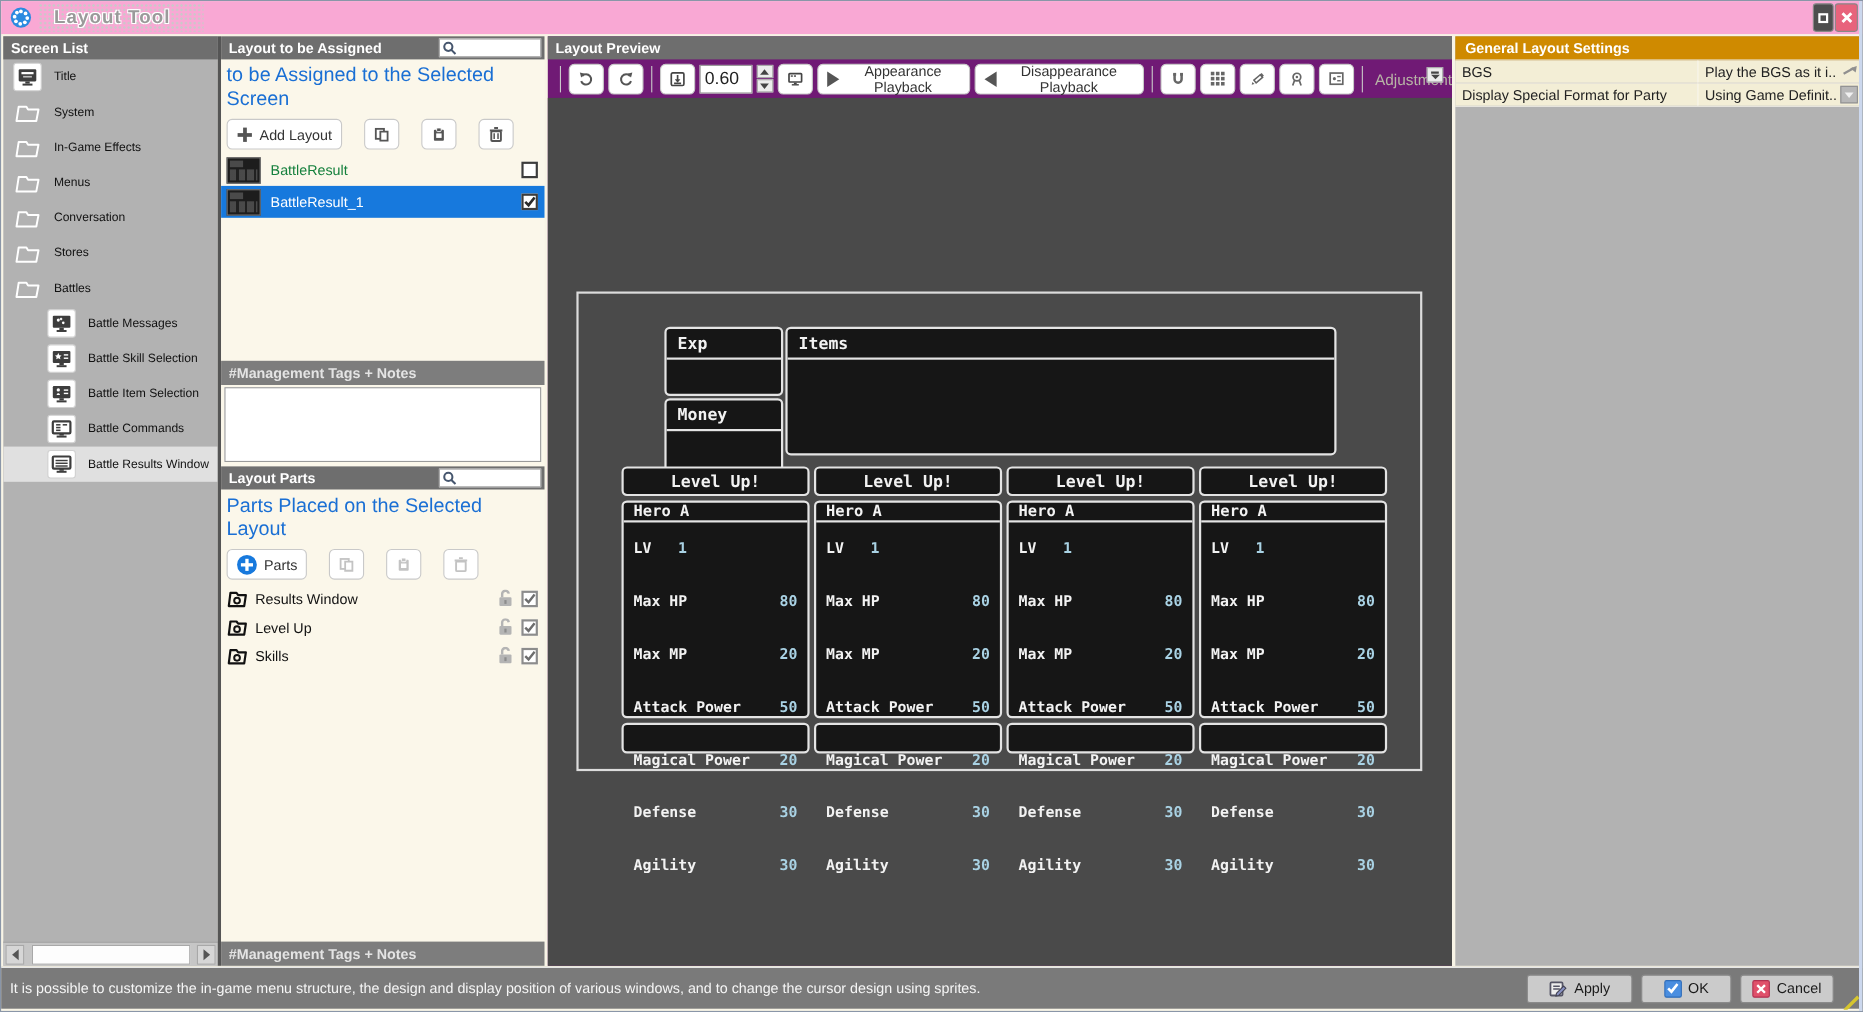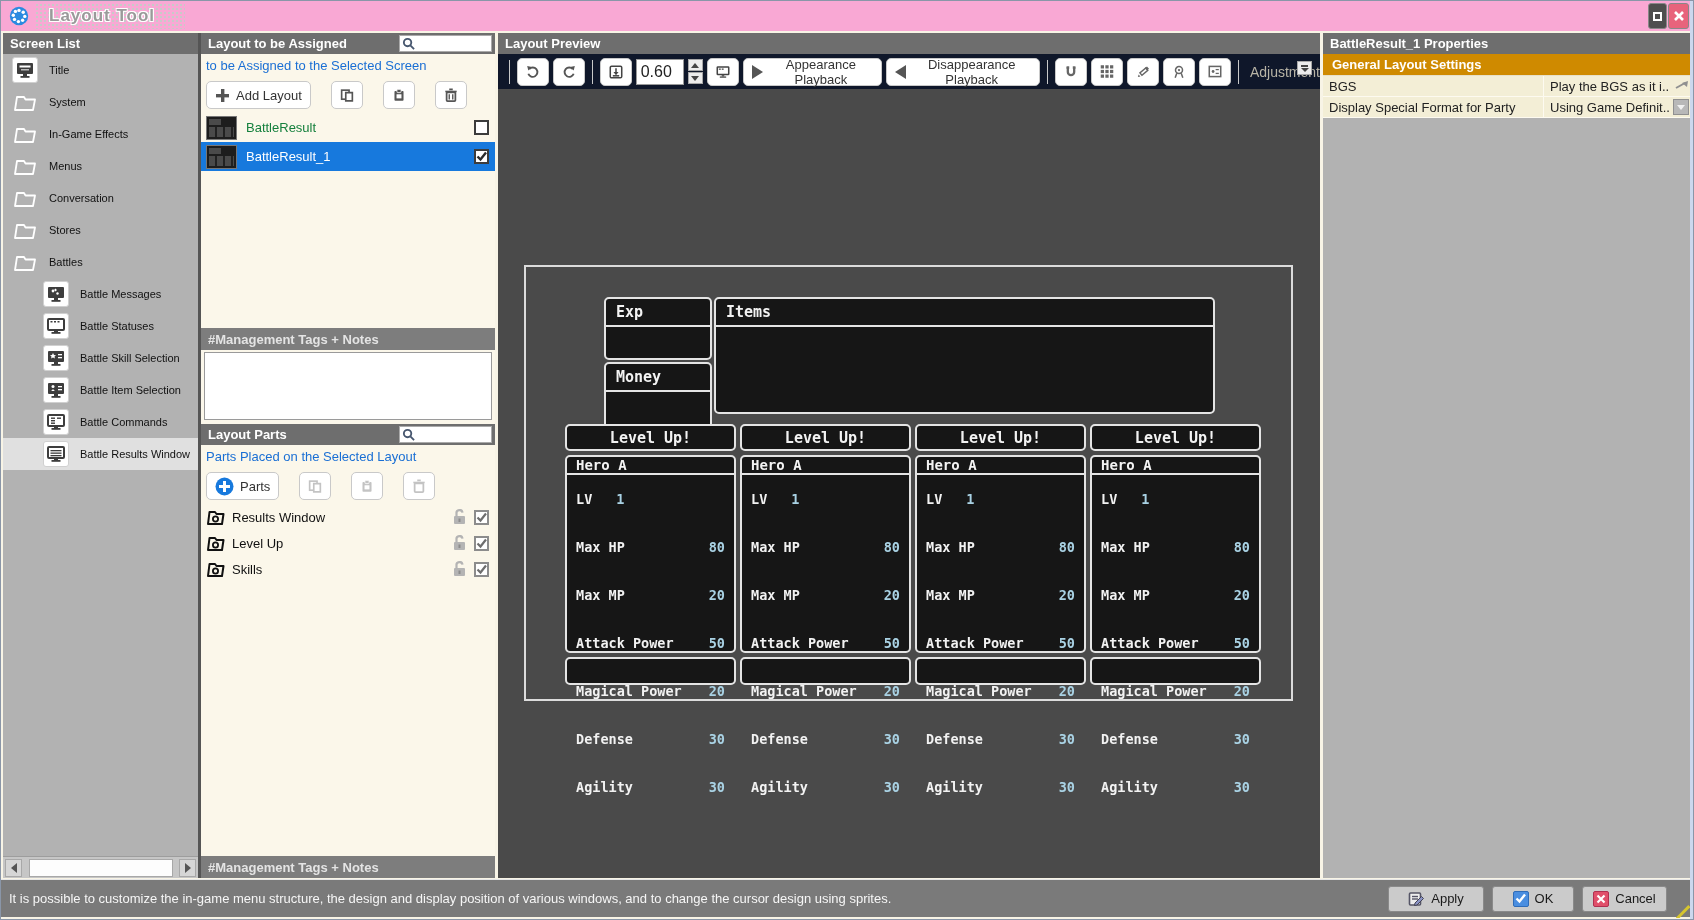"Layout Preview" .preview { background: #0f172a -> #701a75 }
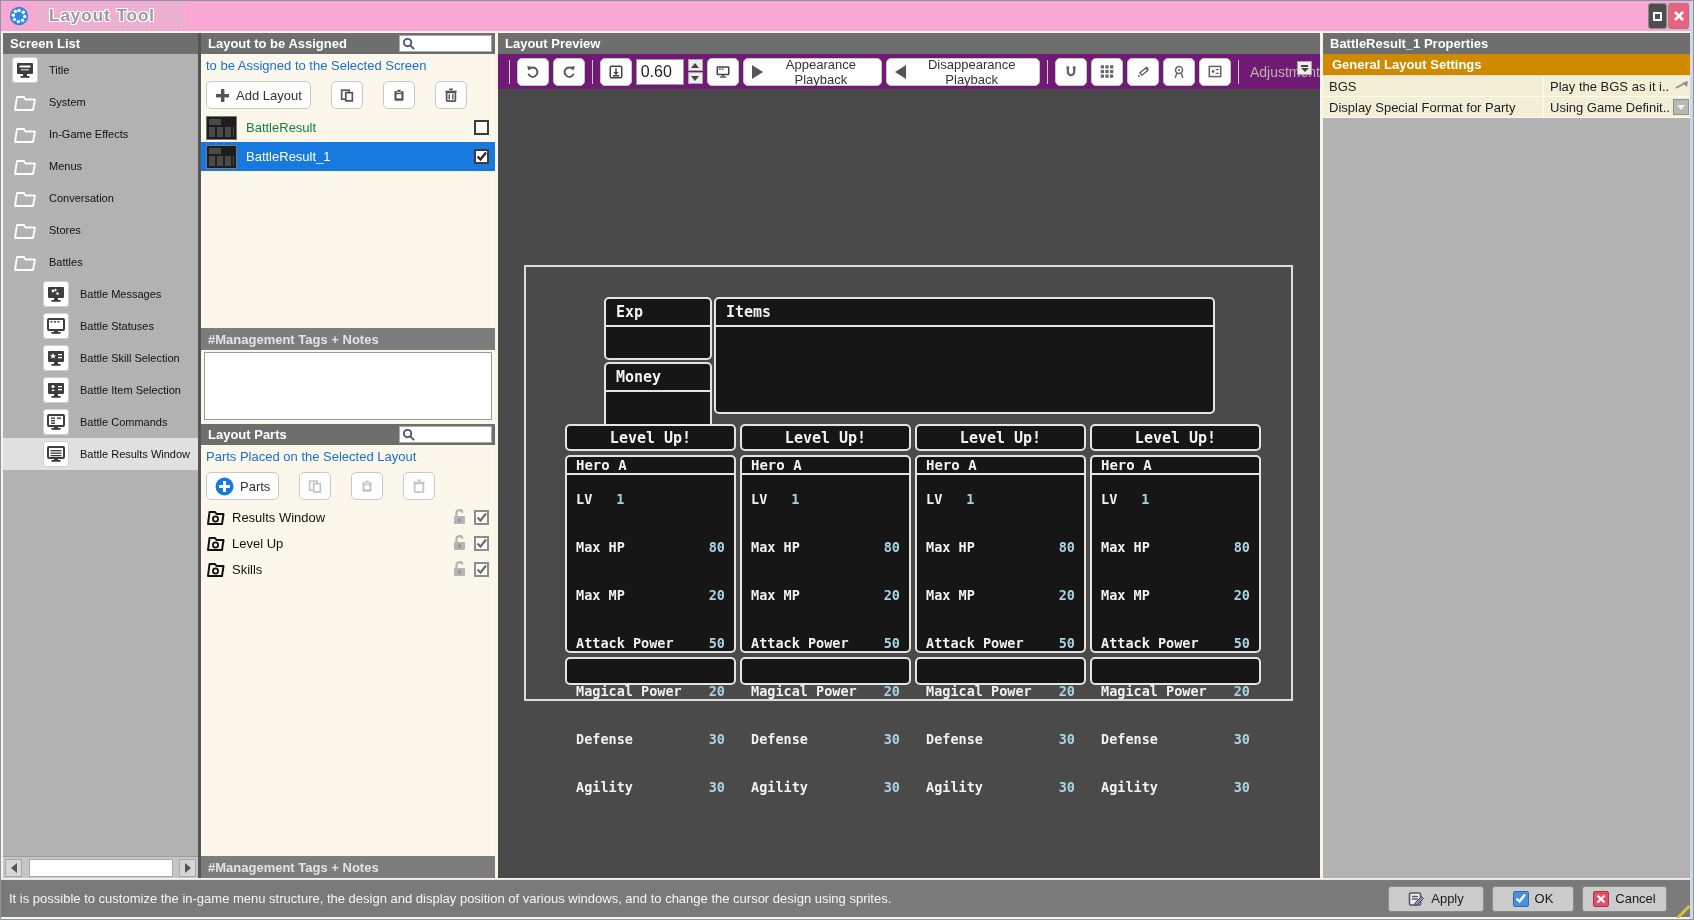"BattleResult_1 Properties" div.panel-header { html: <div>BattleResult_1 Properties</div> -> none }
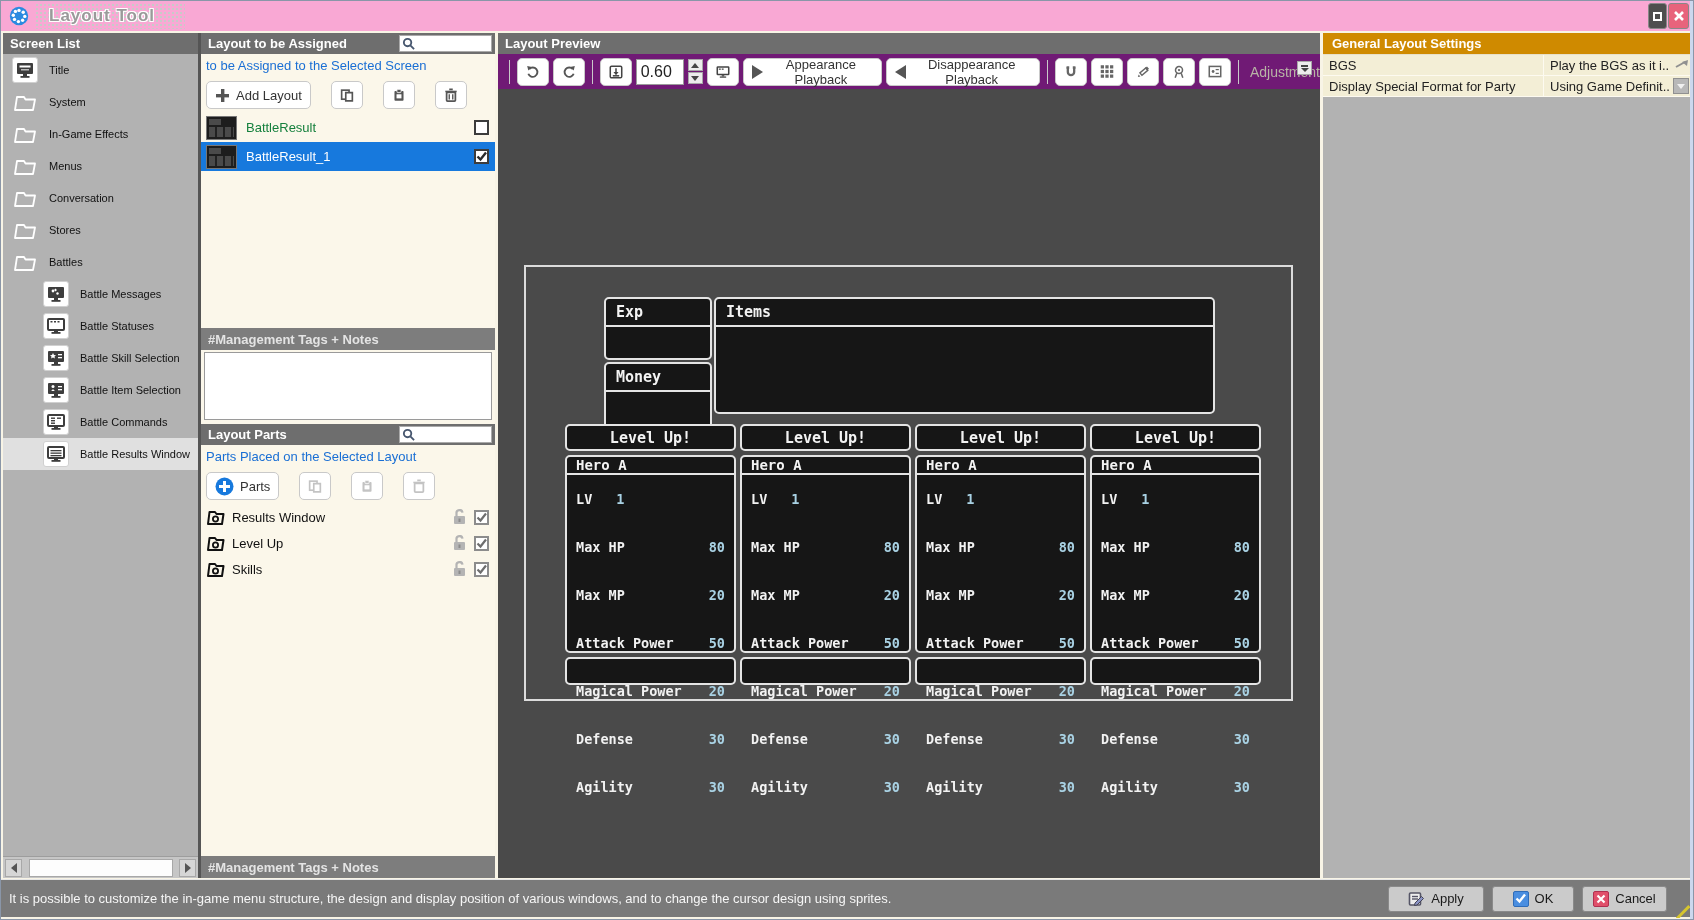"to be Assigned to the" .blue-link { font-size: 13px -> 18px }
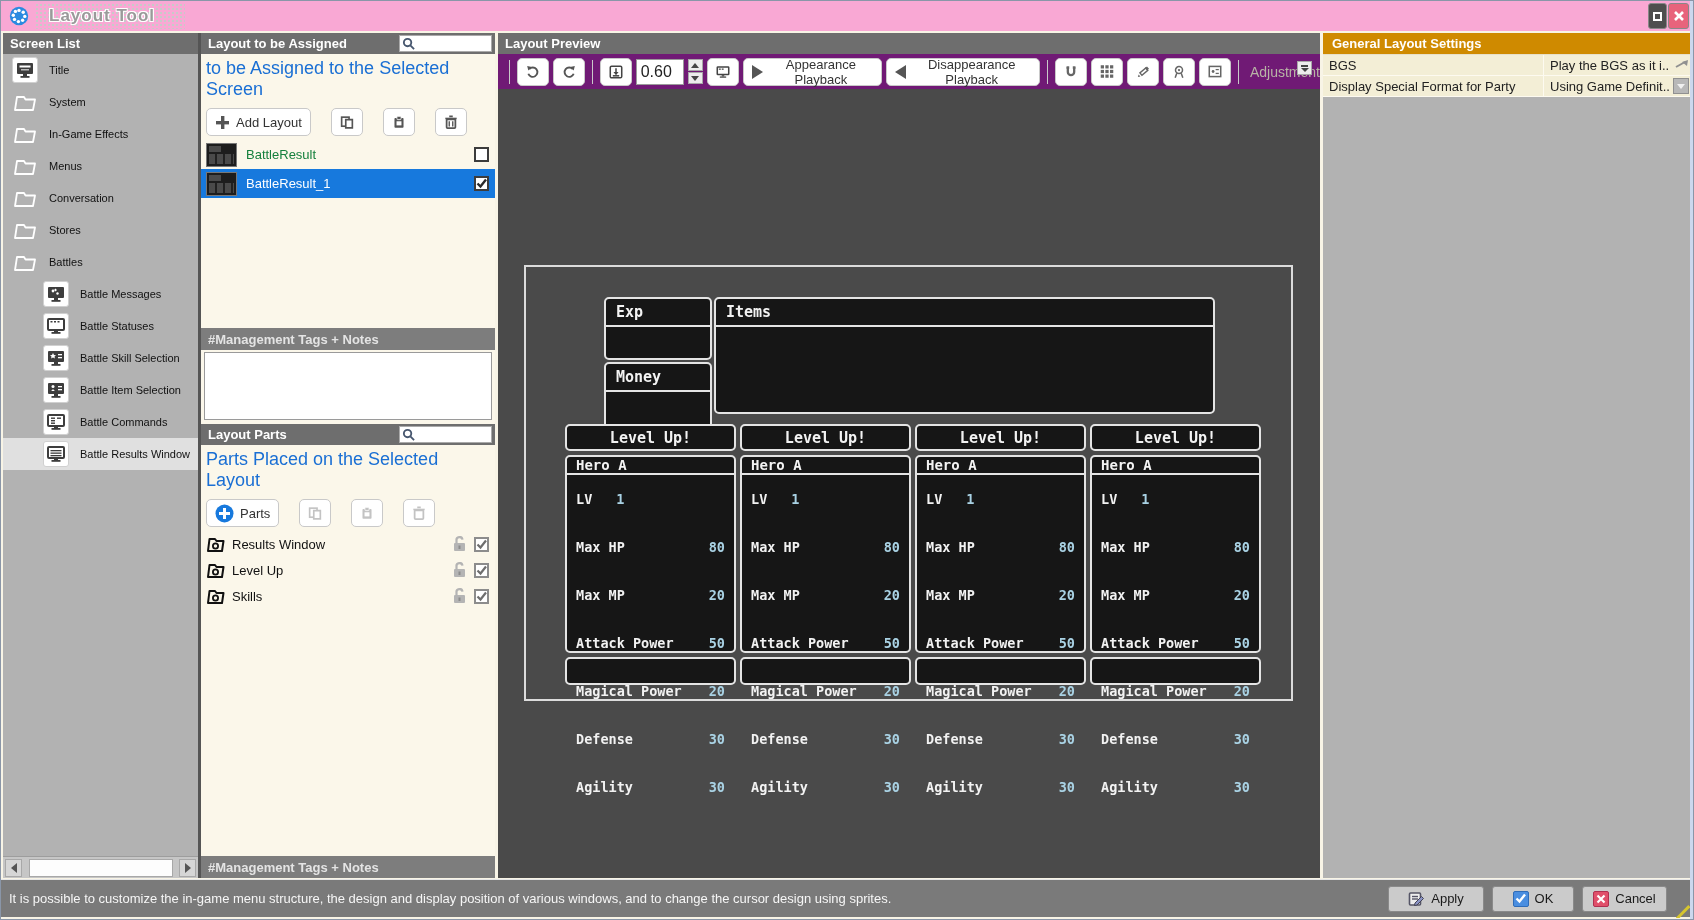"Battle Statuses" div.side-item { html: <div> <span> <svg> <rect></rect> <rect></rect> <rect></rect> <rect></rect> <rect></rect> <rect></rect> </svg> </span> <span>Battle Statuses</span> </div> -> none }
